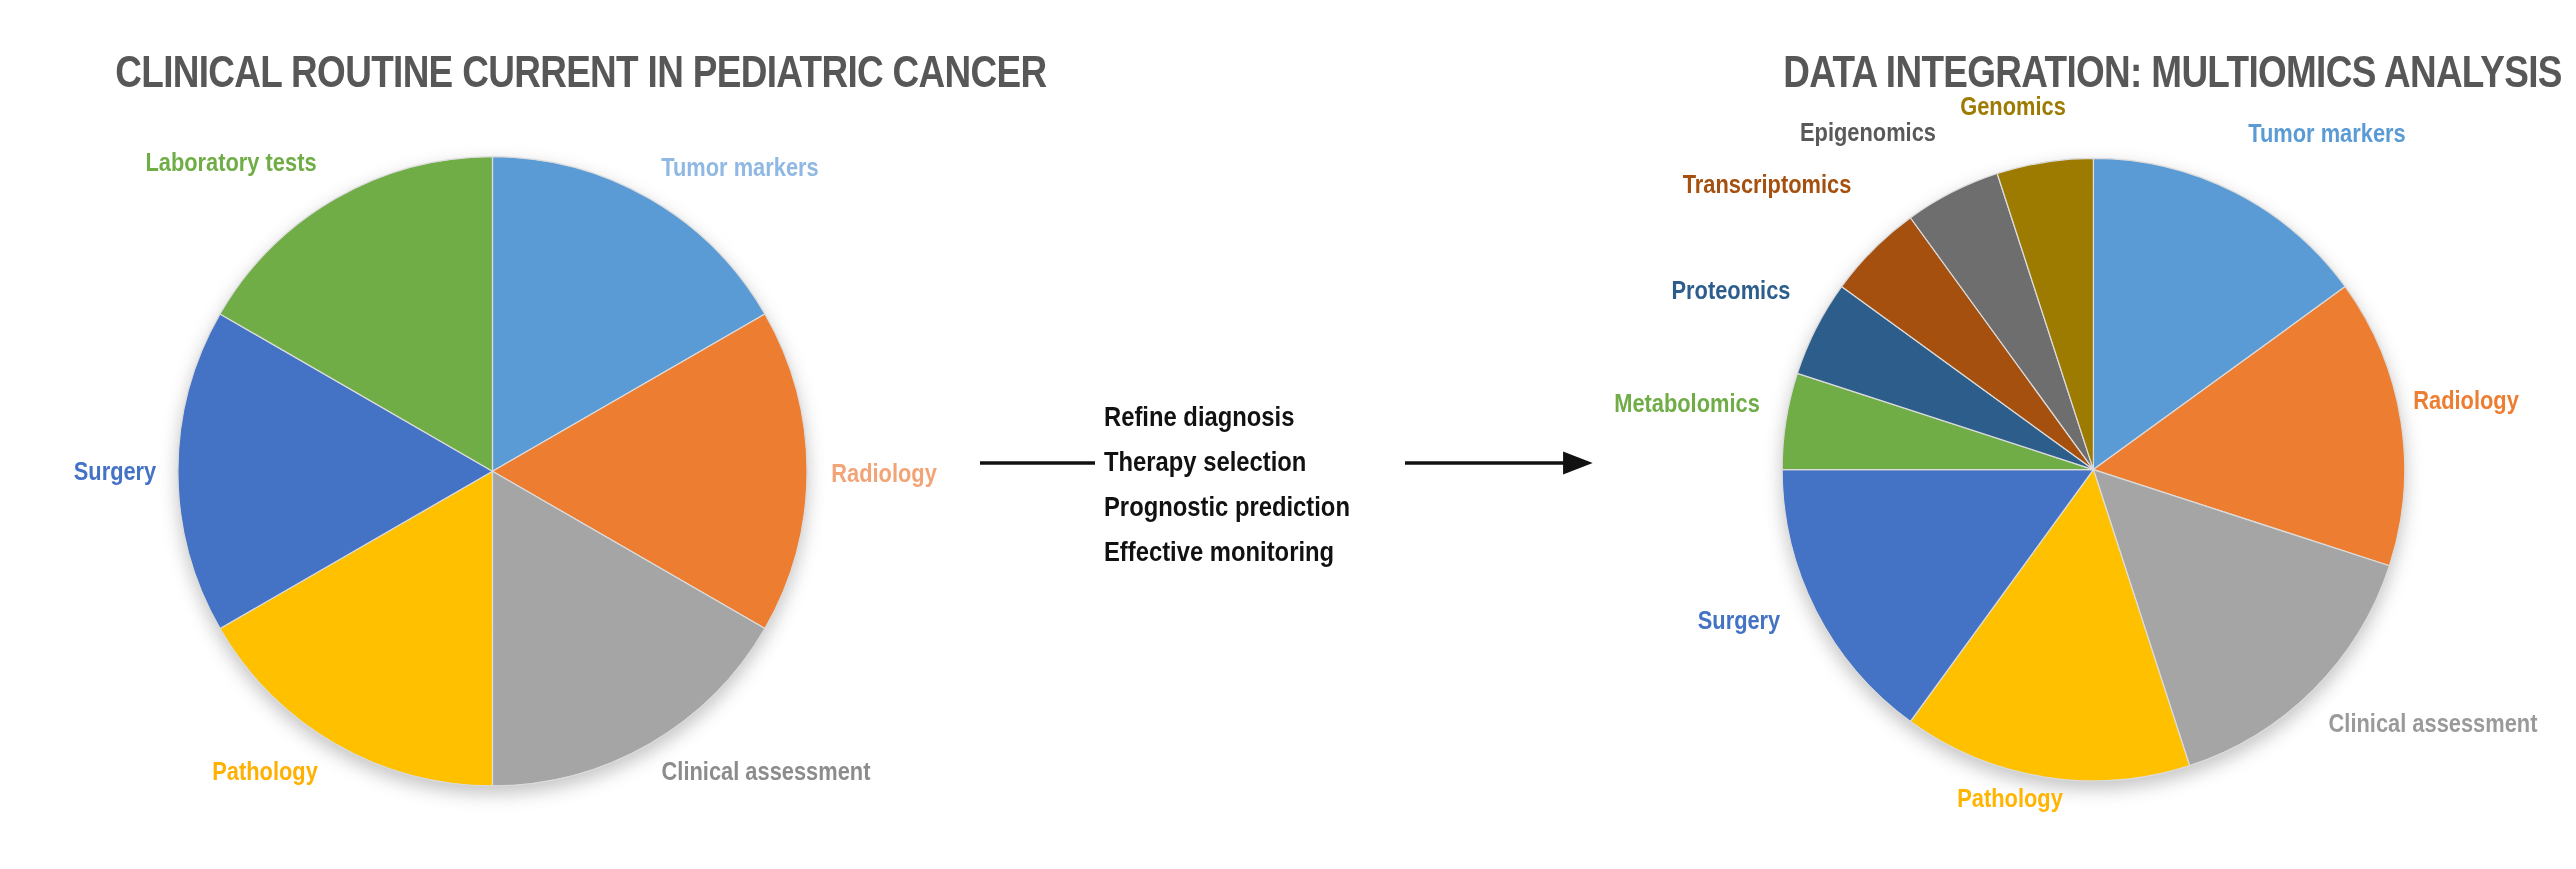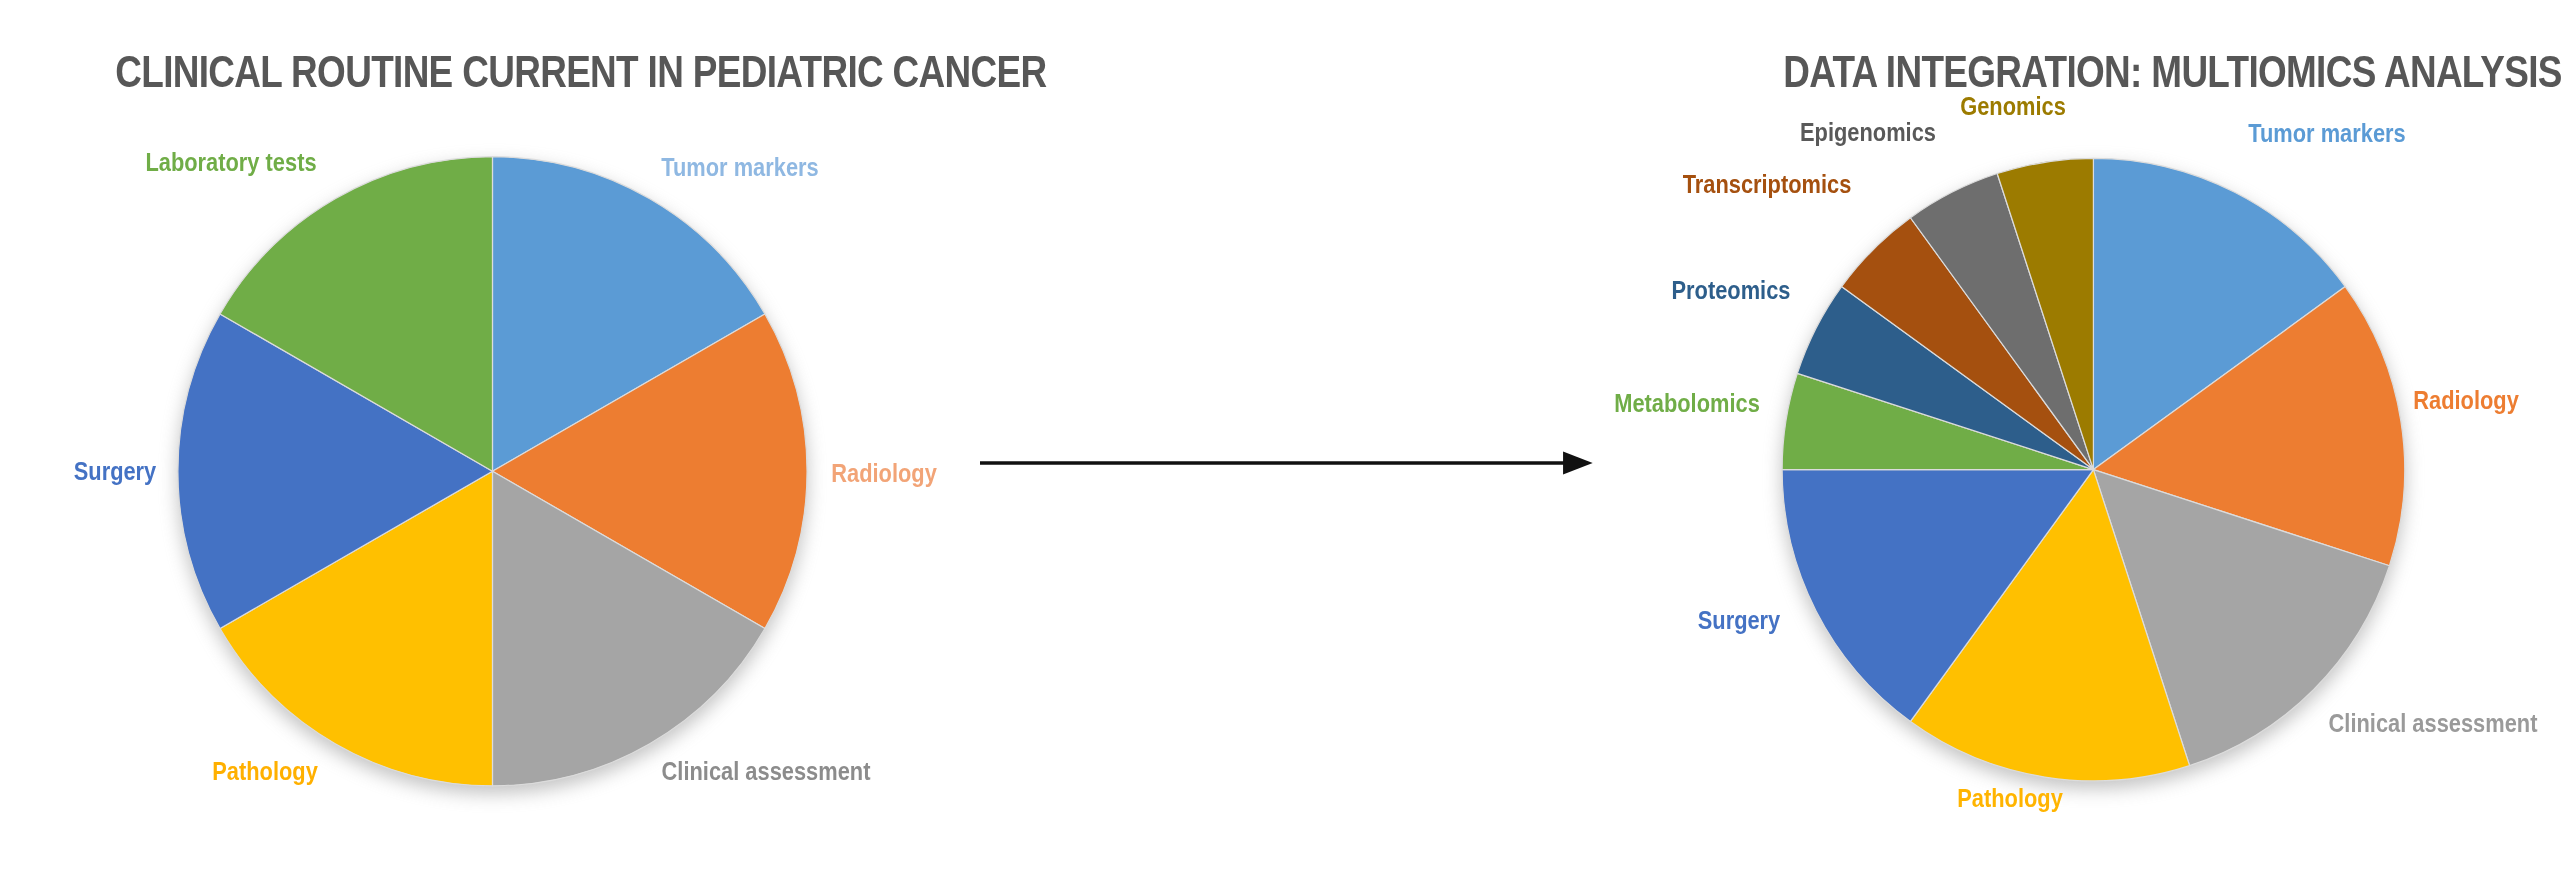"Refine diagnosis" div { html: none -> <div> <div>Refine diagnosis</div> <div>Therapy selection</div> <div>Prognostic prediction</div> <div>Effective monitoring</div> </div> }
